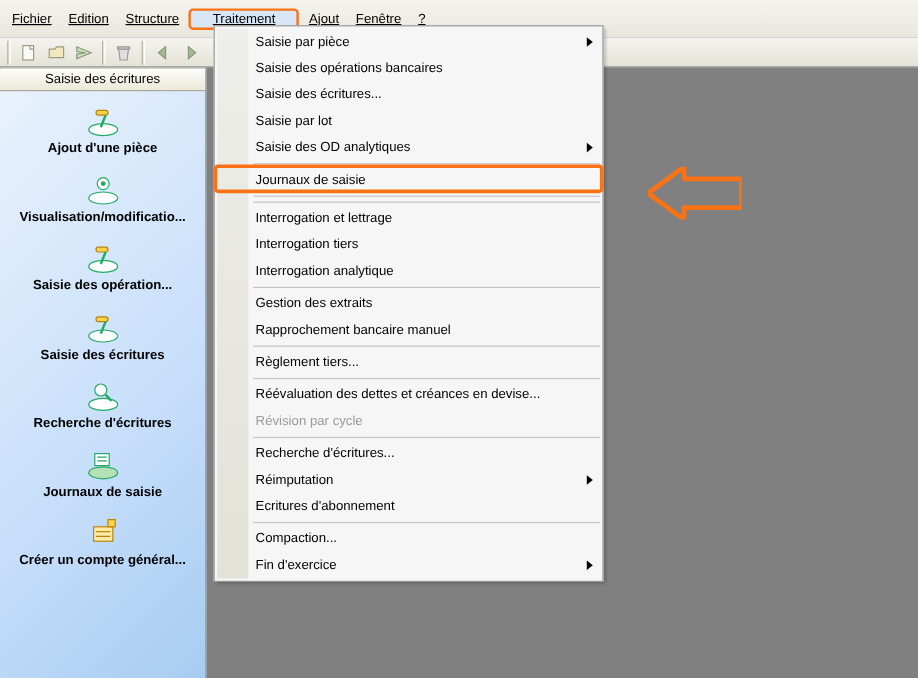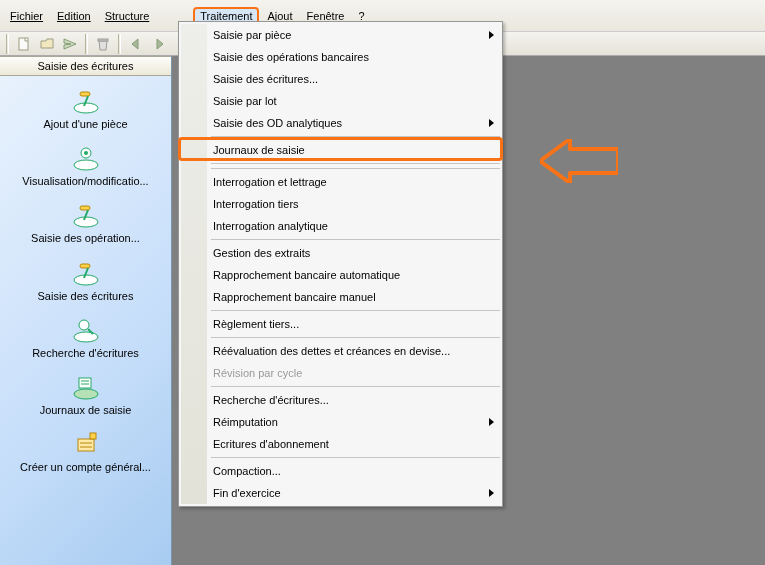"Traitement" .menu-item.active { margin-left: 36px -> none; padding: 1px 5px -> 1px 18px }
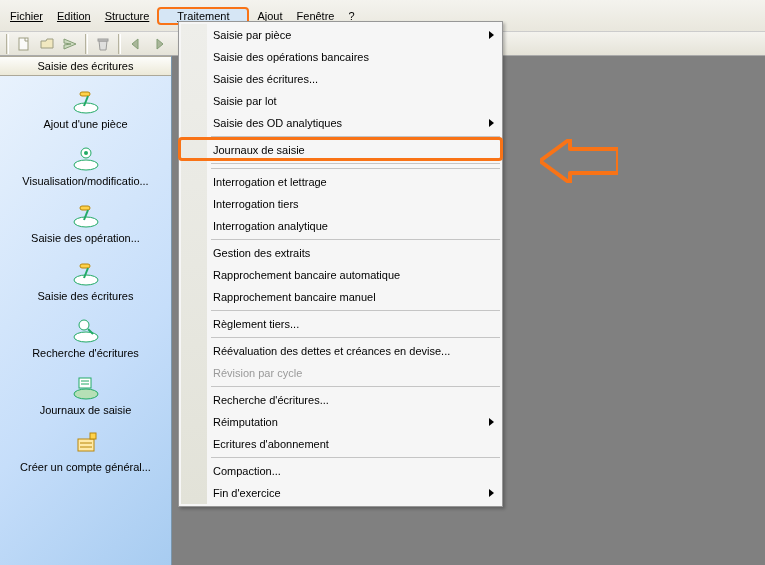"Ajout d'une pièce" .side-item .slabel { font-weight: none -> bold }
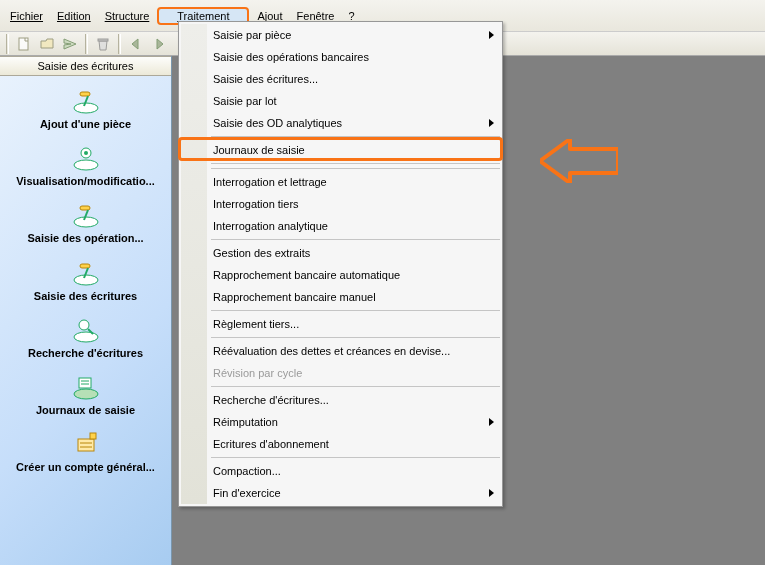"Rapprochement bancaire automatique" div.dd-item { html: <div> <span>Rapprochement bancaire automatique</span> </div> -> none }
